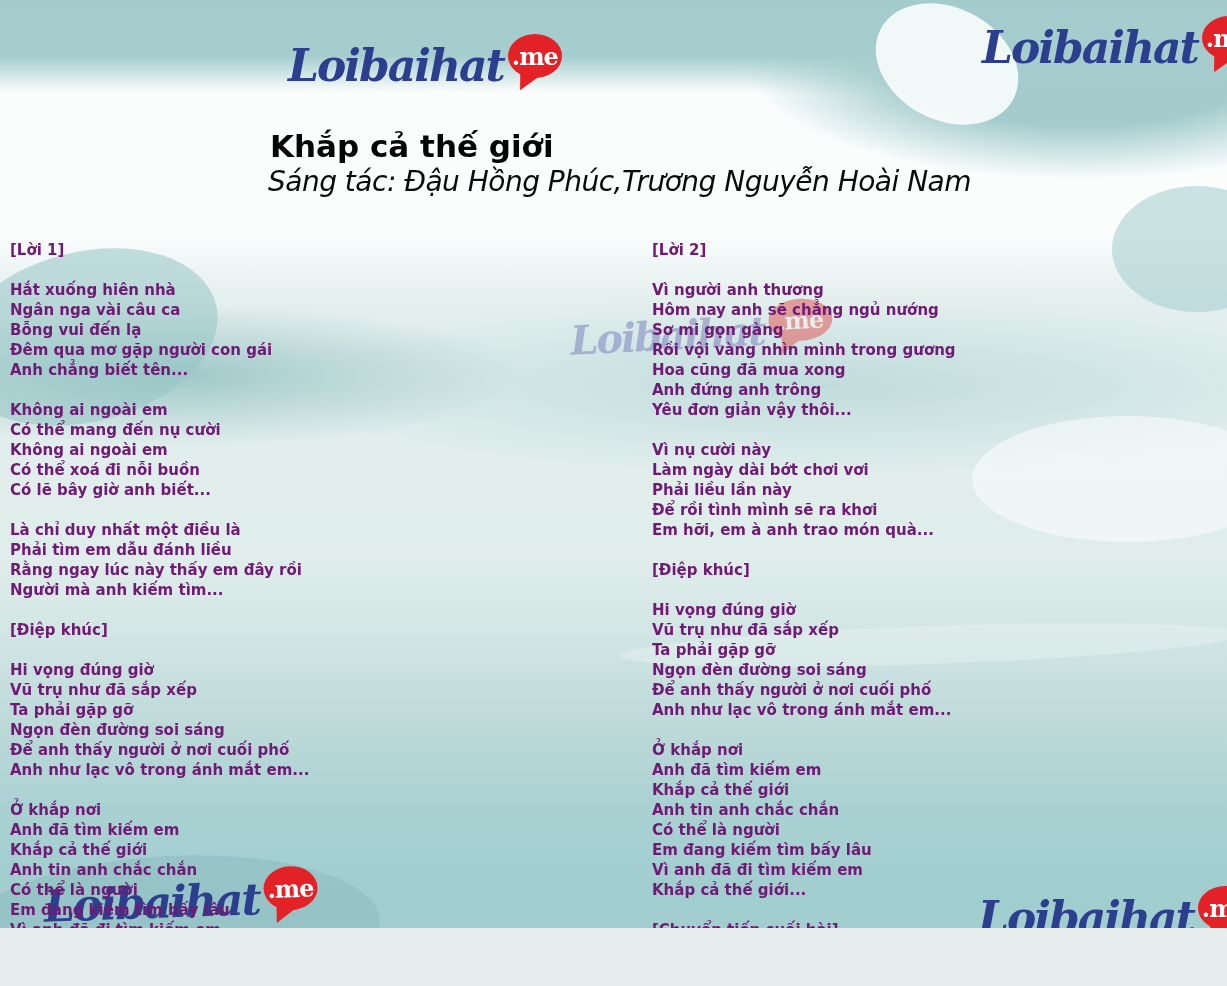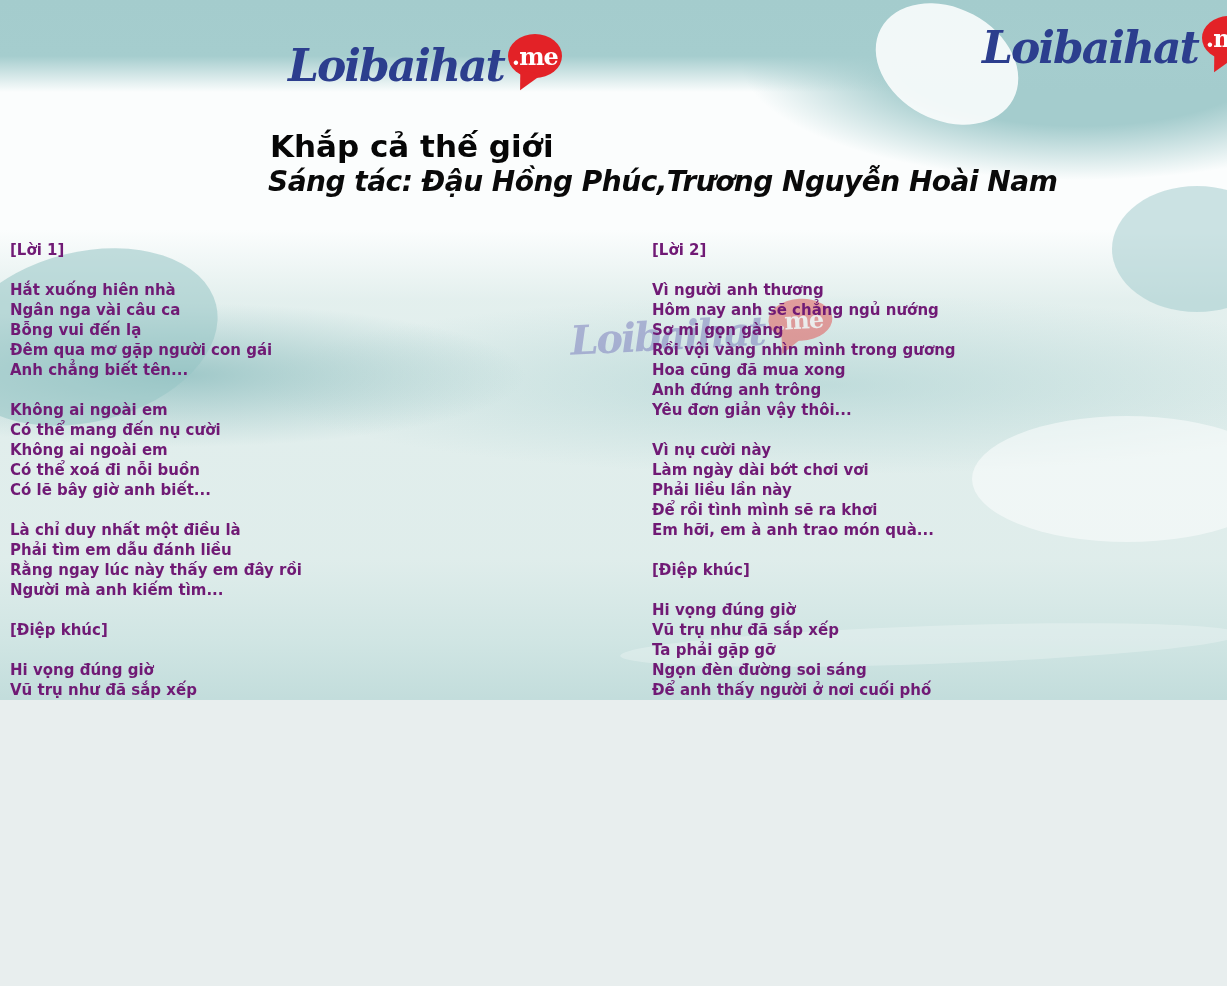"Loibaihat" .canvas { height: 700px -> 928px }
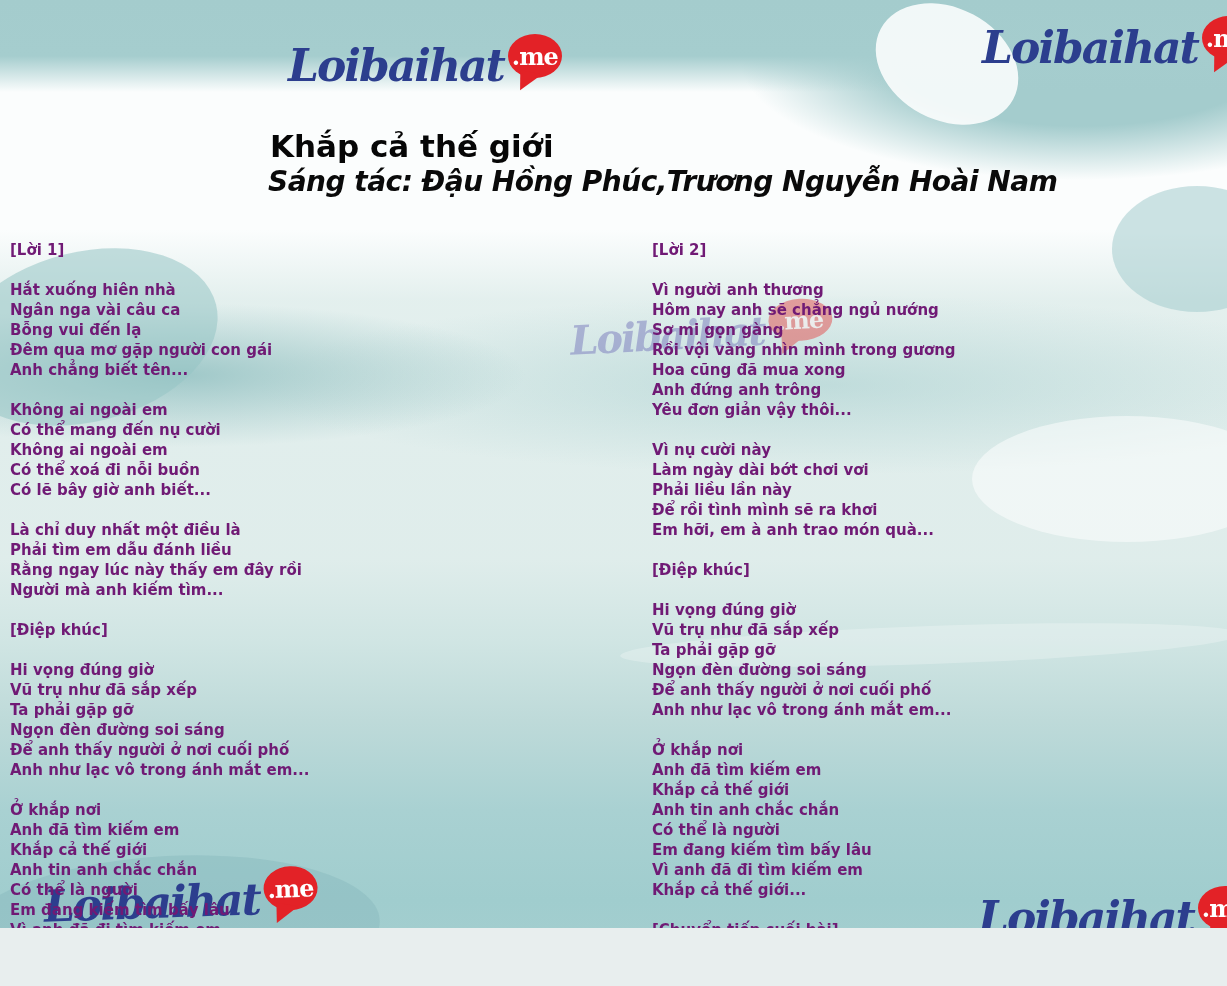"Sáng tác: Đậu Hồng Phúc,Trương" #composer { font-weight: 700 -> 400 }
